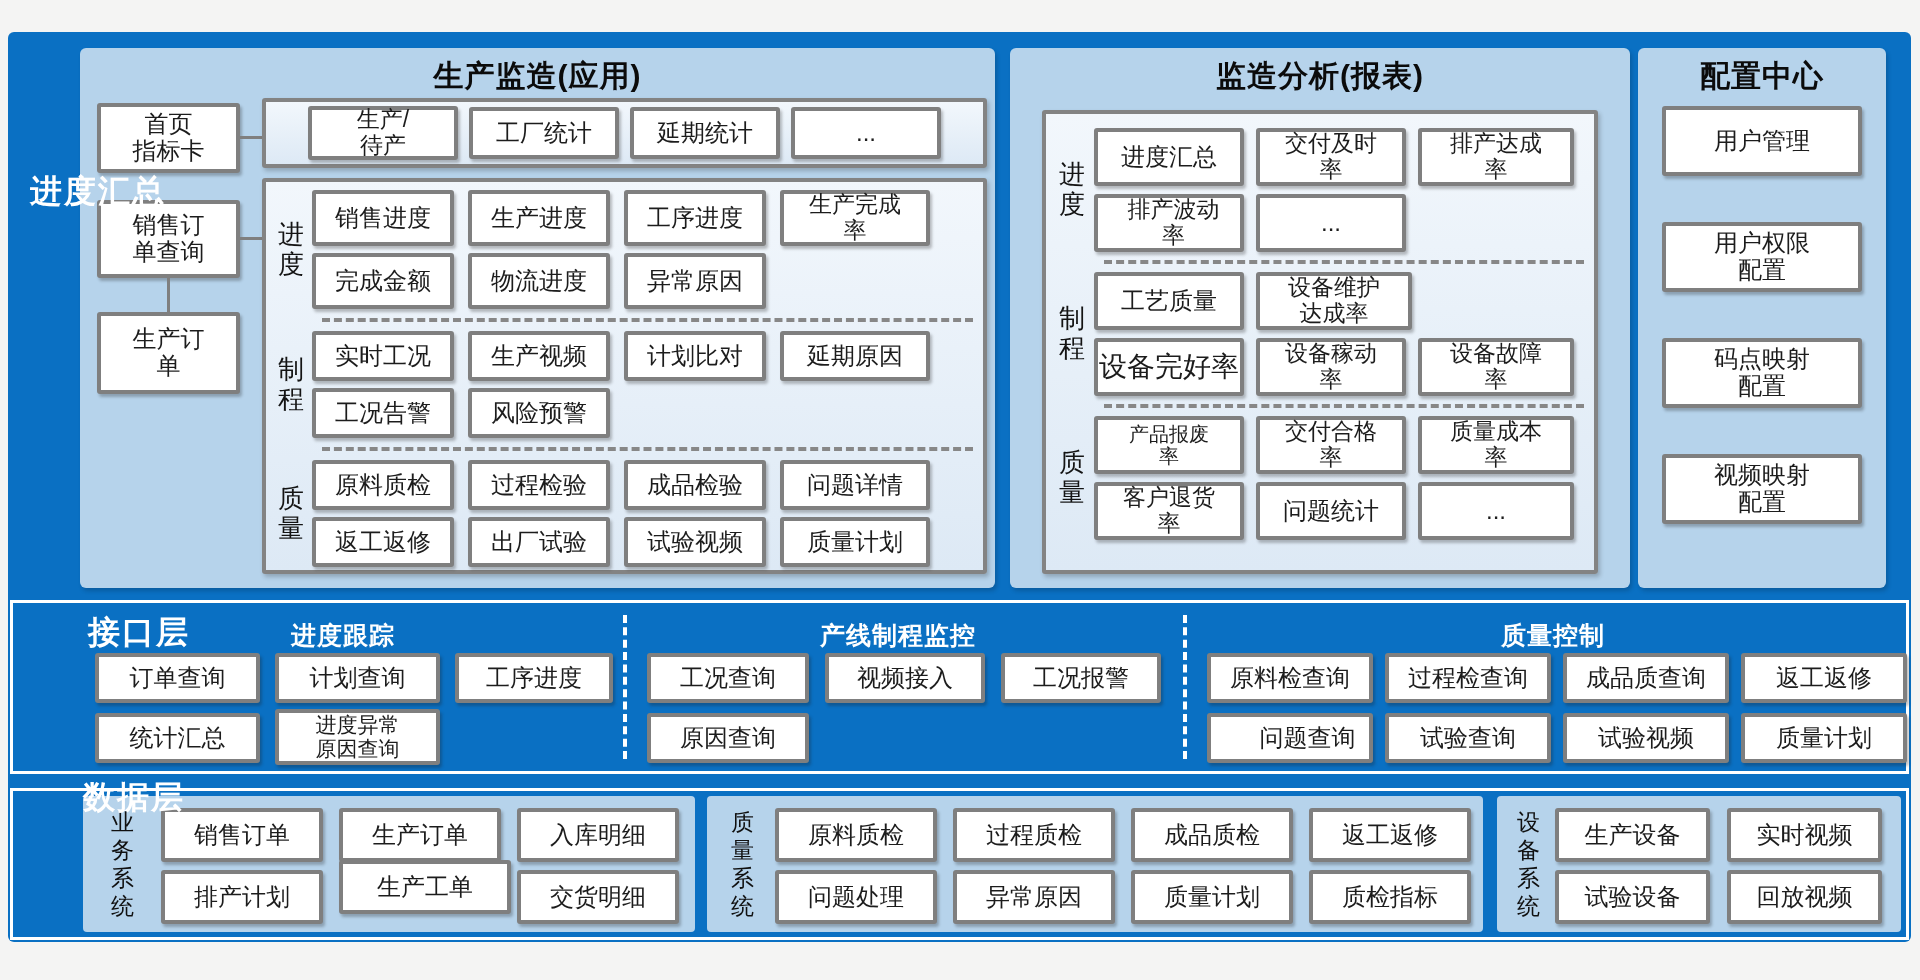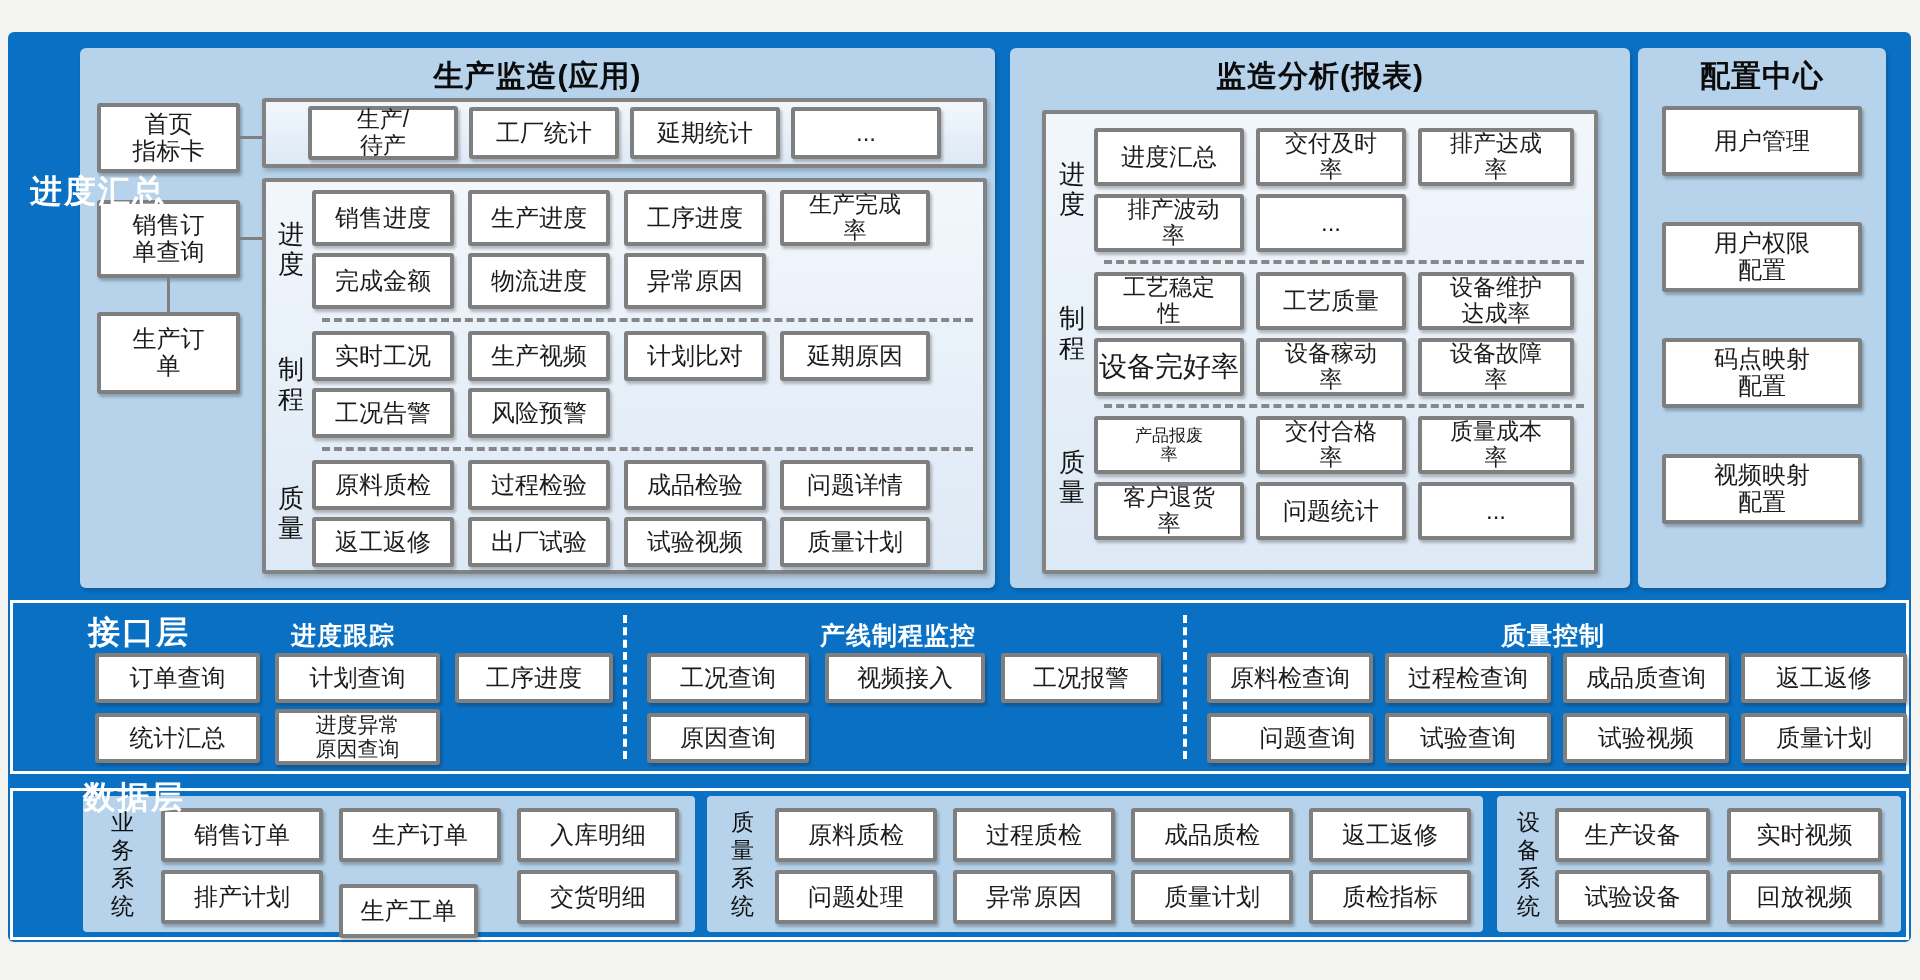"工艺稳定" div.bx { html: <div>工艺稳定 性</div> -> none }
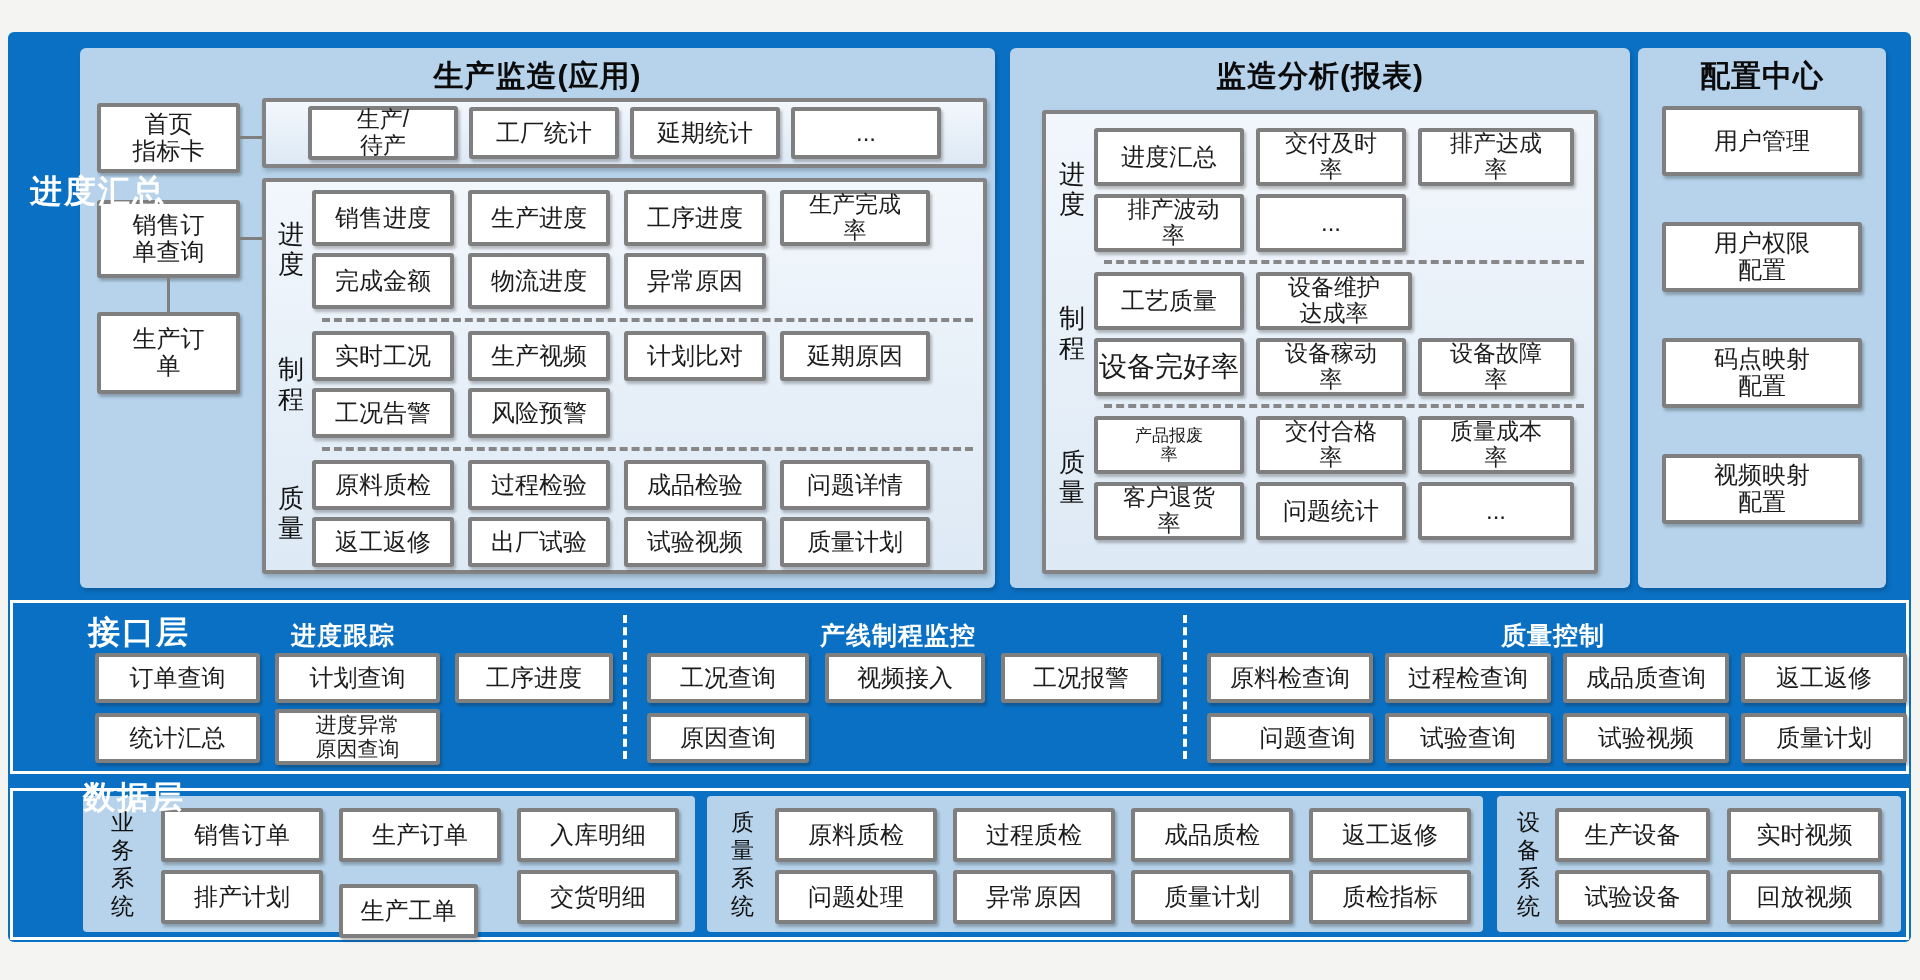"产品报废" div.bx { font-size: 17px -> 20px }
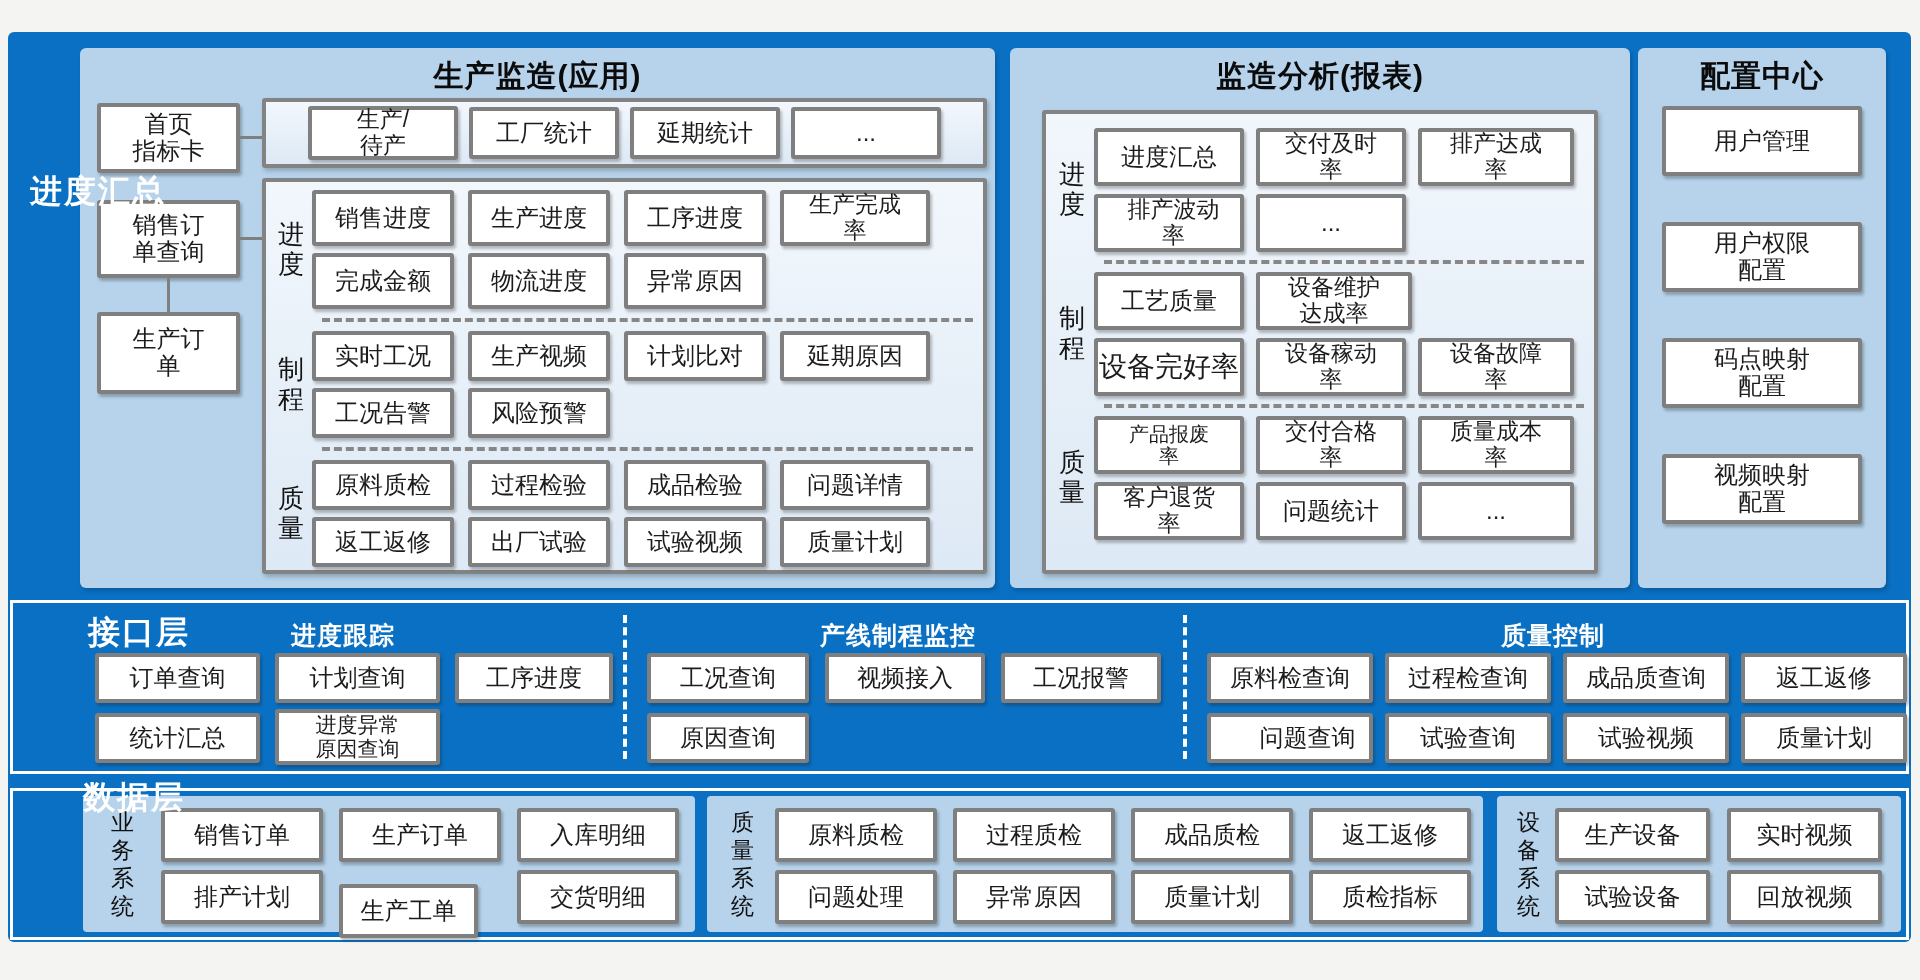"生产工单" div.bx { top: 88px -> 64px; width: 139px -> 172px }
